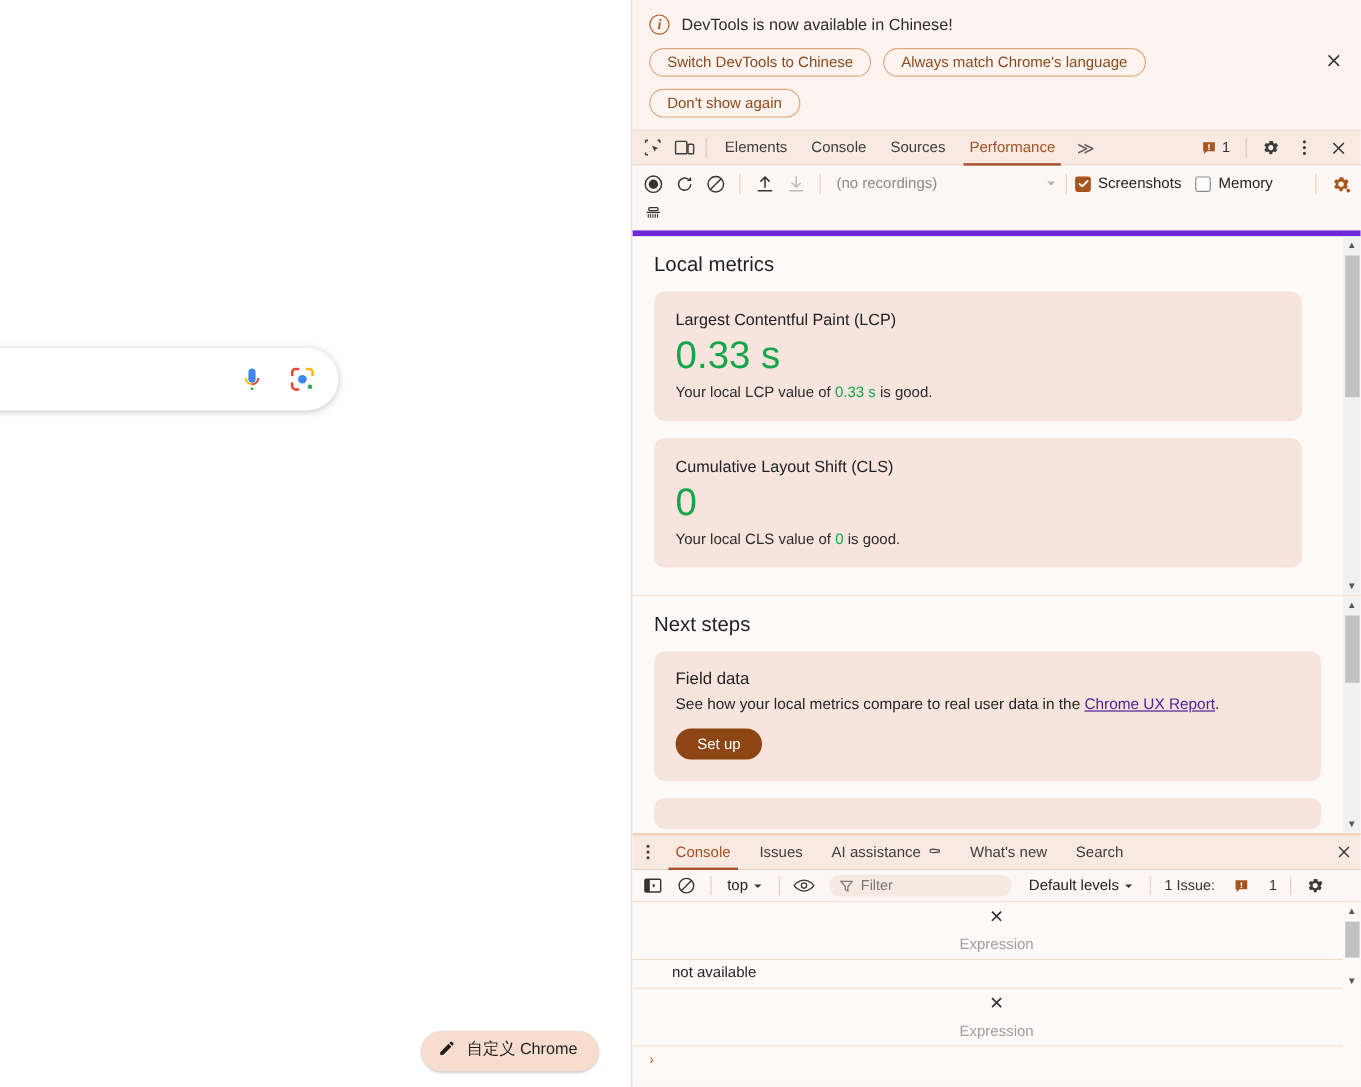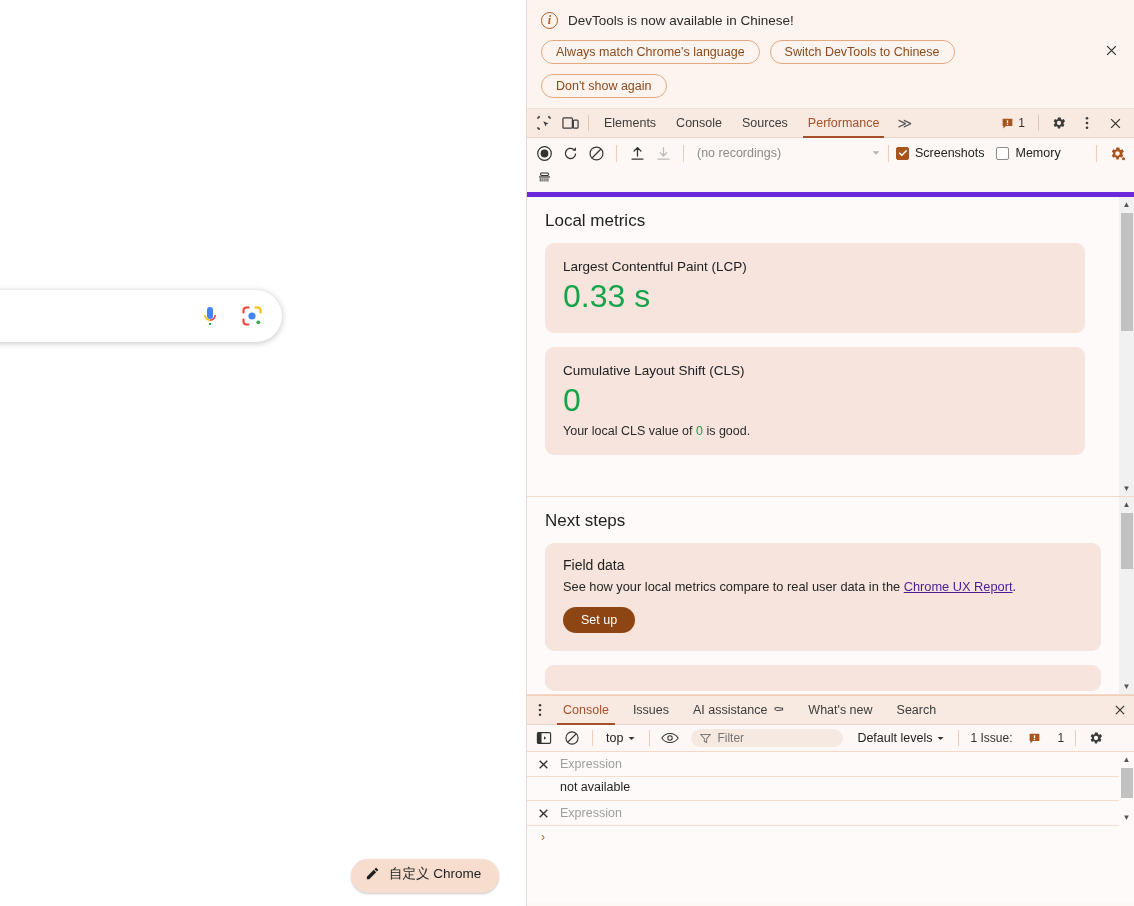"Always match Chrome's language" button.pill-btn { order: before "Switch DevTools to Chinese" -> after "Switch DevTools to Chinese" }
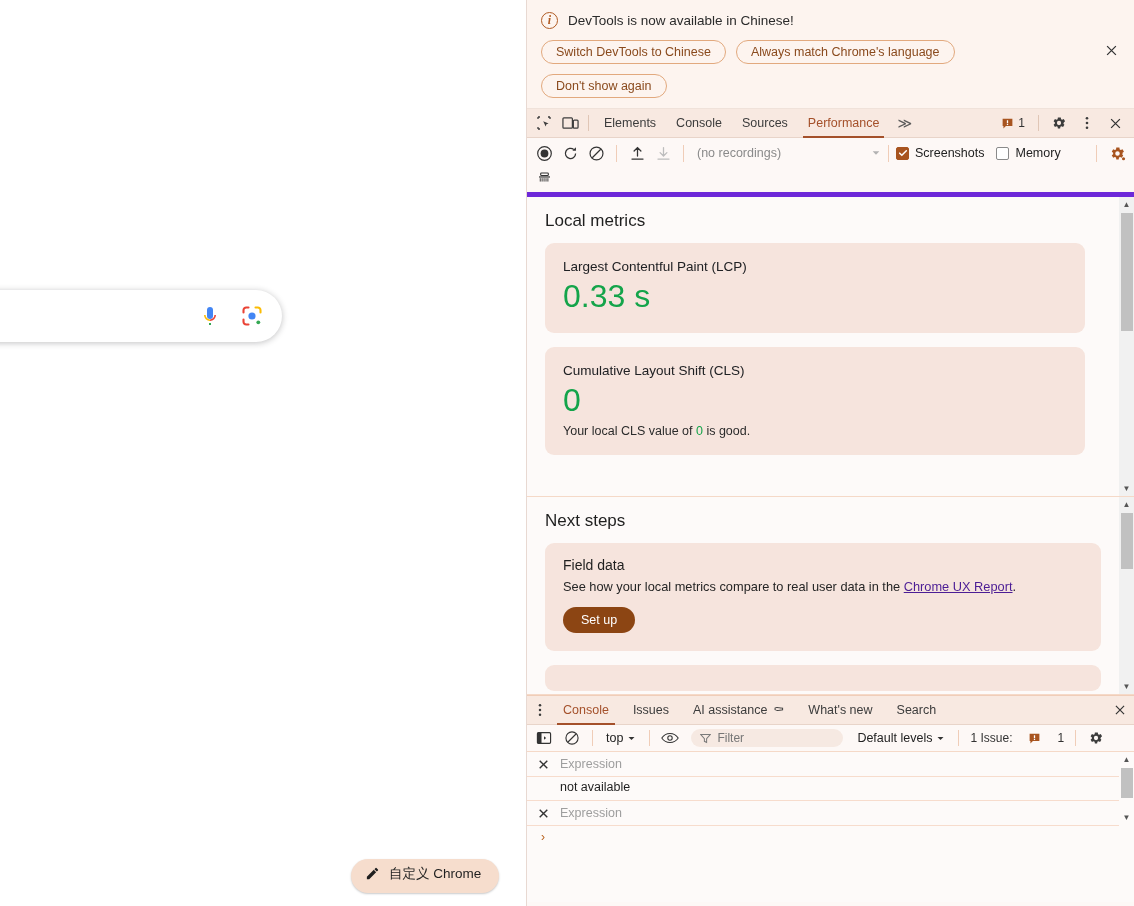"Your local LCP value of" div.metric-desc { html: none -> <div> <span>Your local LCP value of </span><span>0.33 s</span><span> is good.</span> </div> }
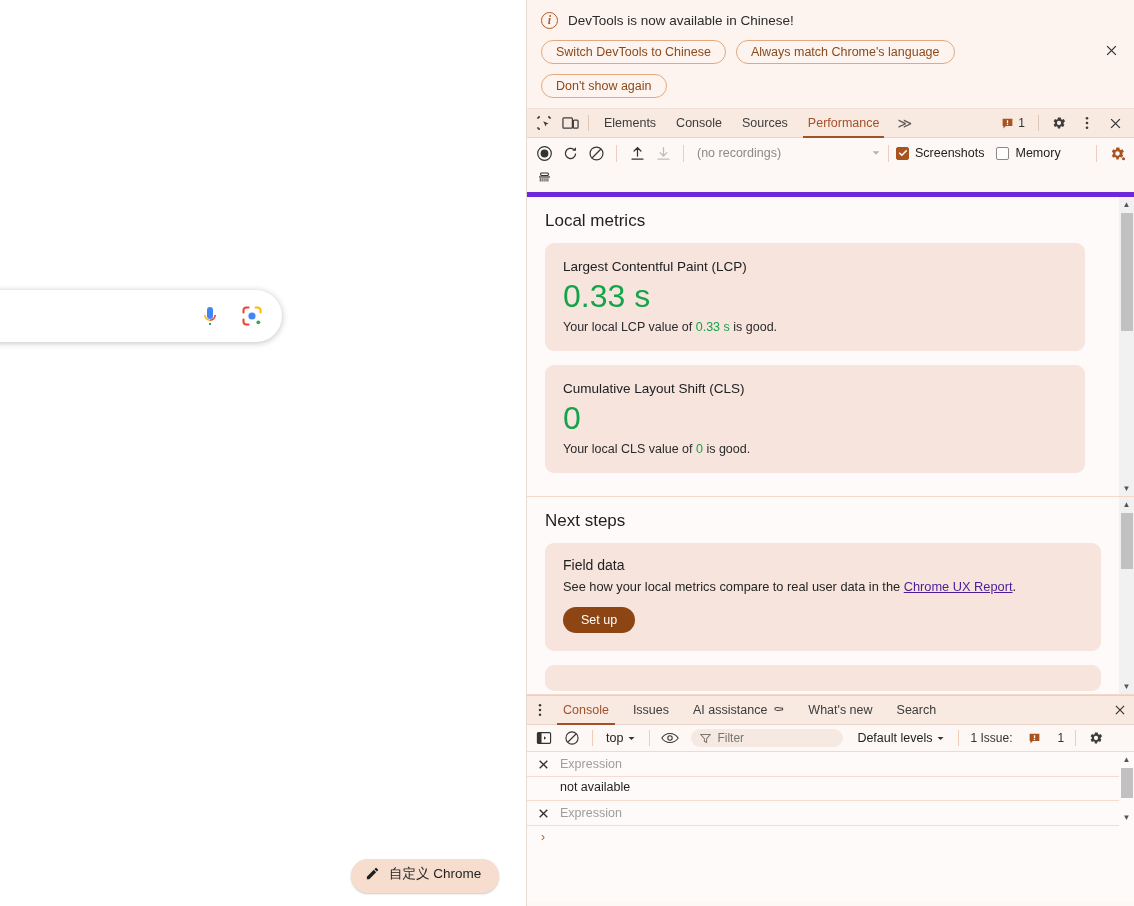"Expression" .expr-row { flex-direction: none -> column }
